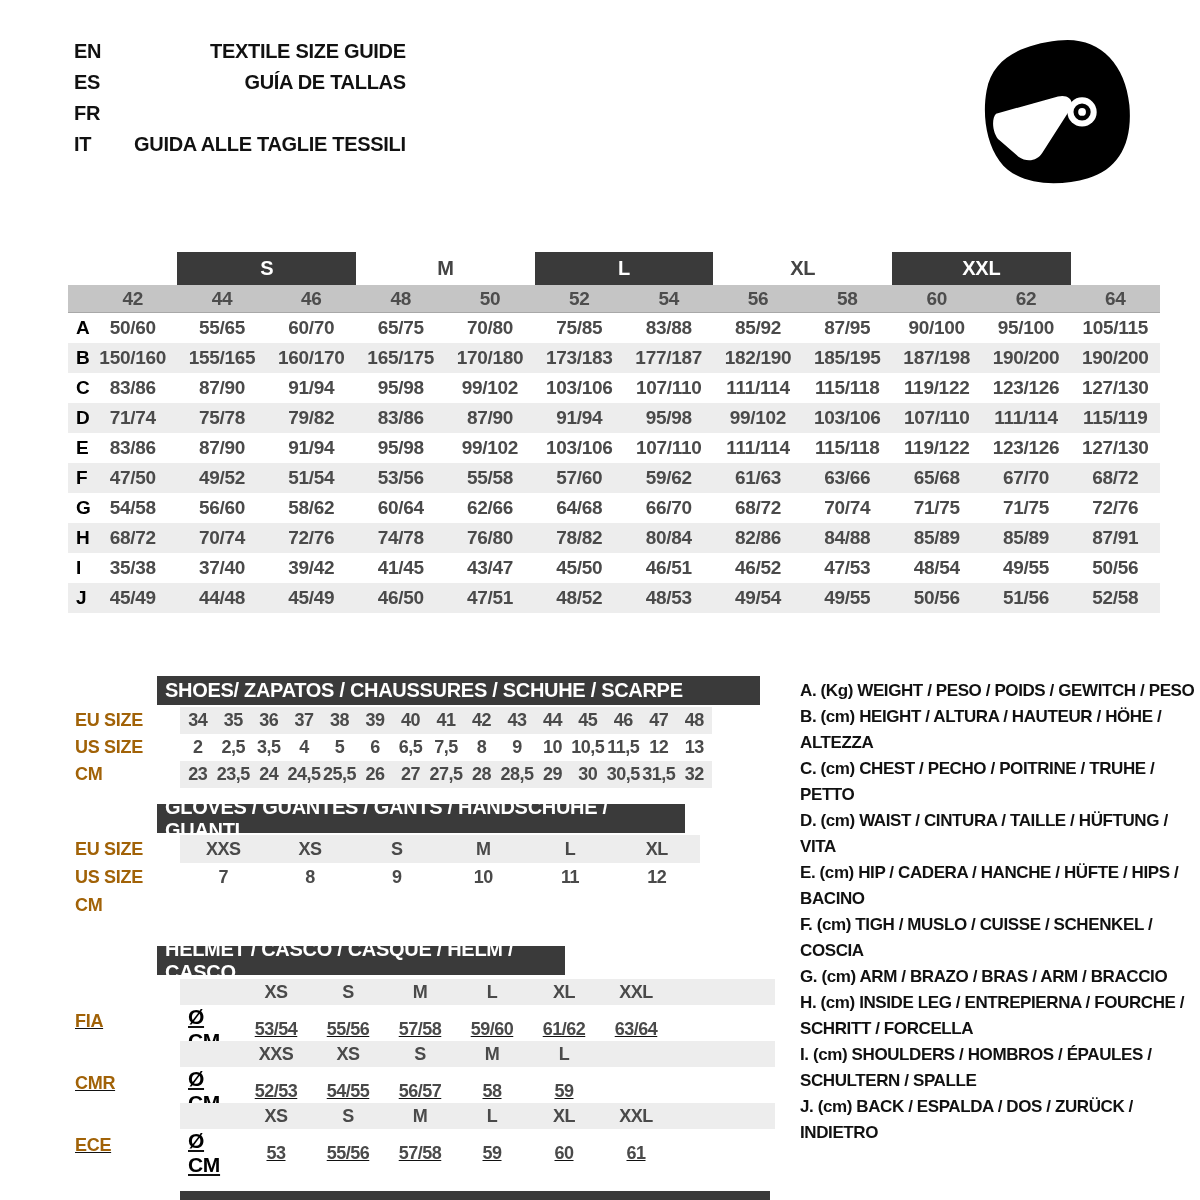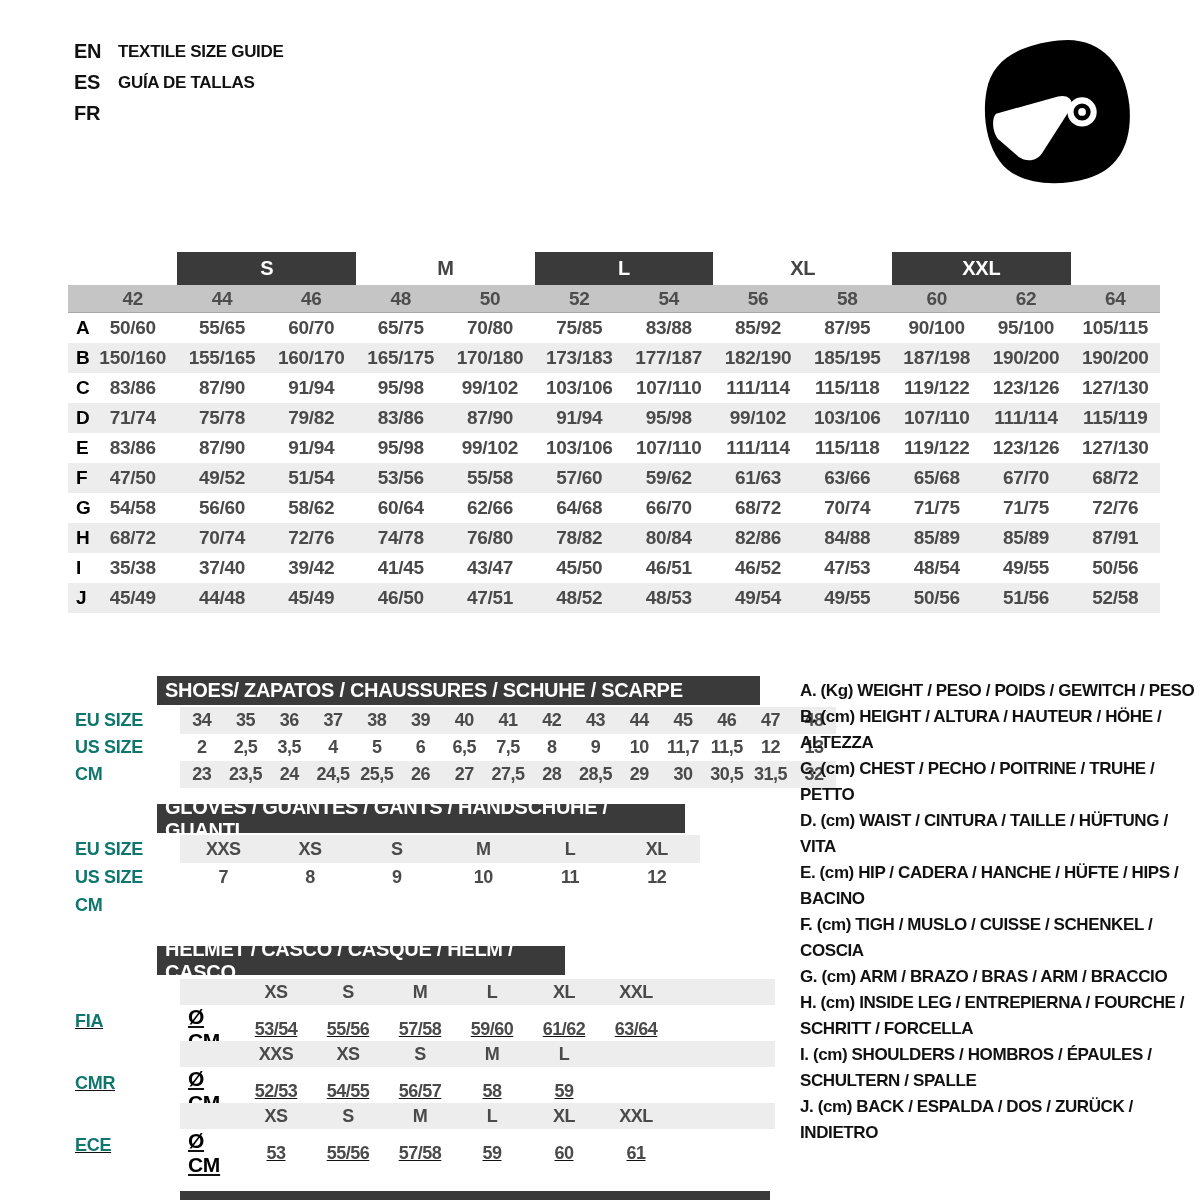"EN" .lang-line { justify-content: none -> space-between }
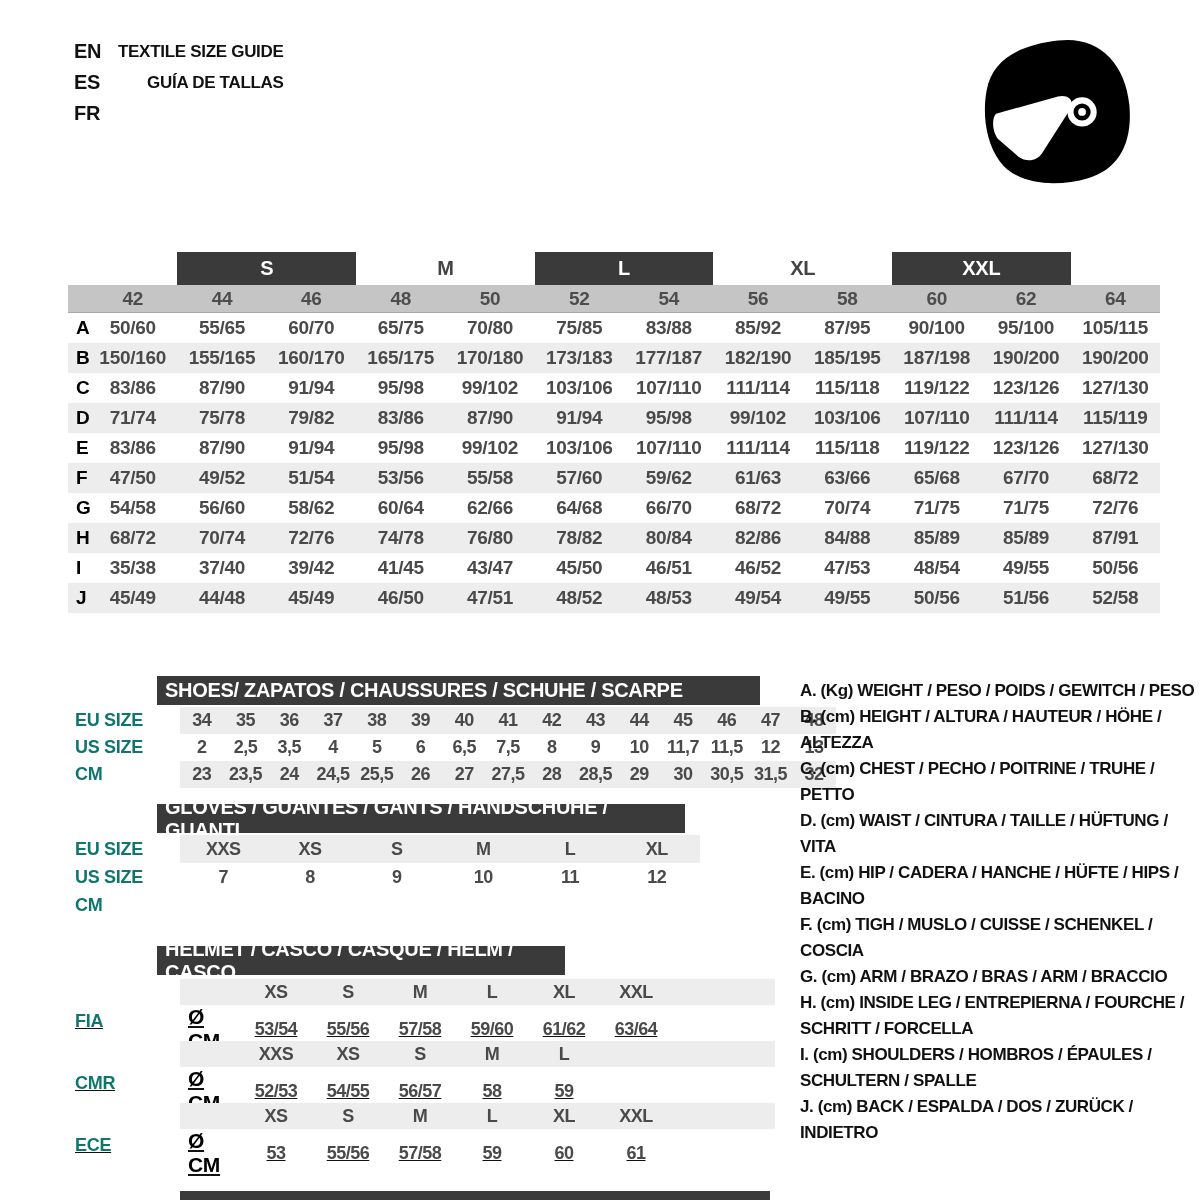"TEXTILE SIZE GUIDE" .lang-label { font-size: 17px -> 20px; margin-left: none -> 16px }
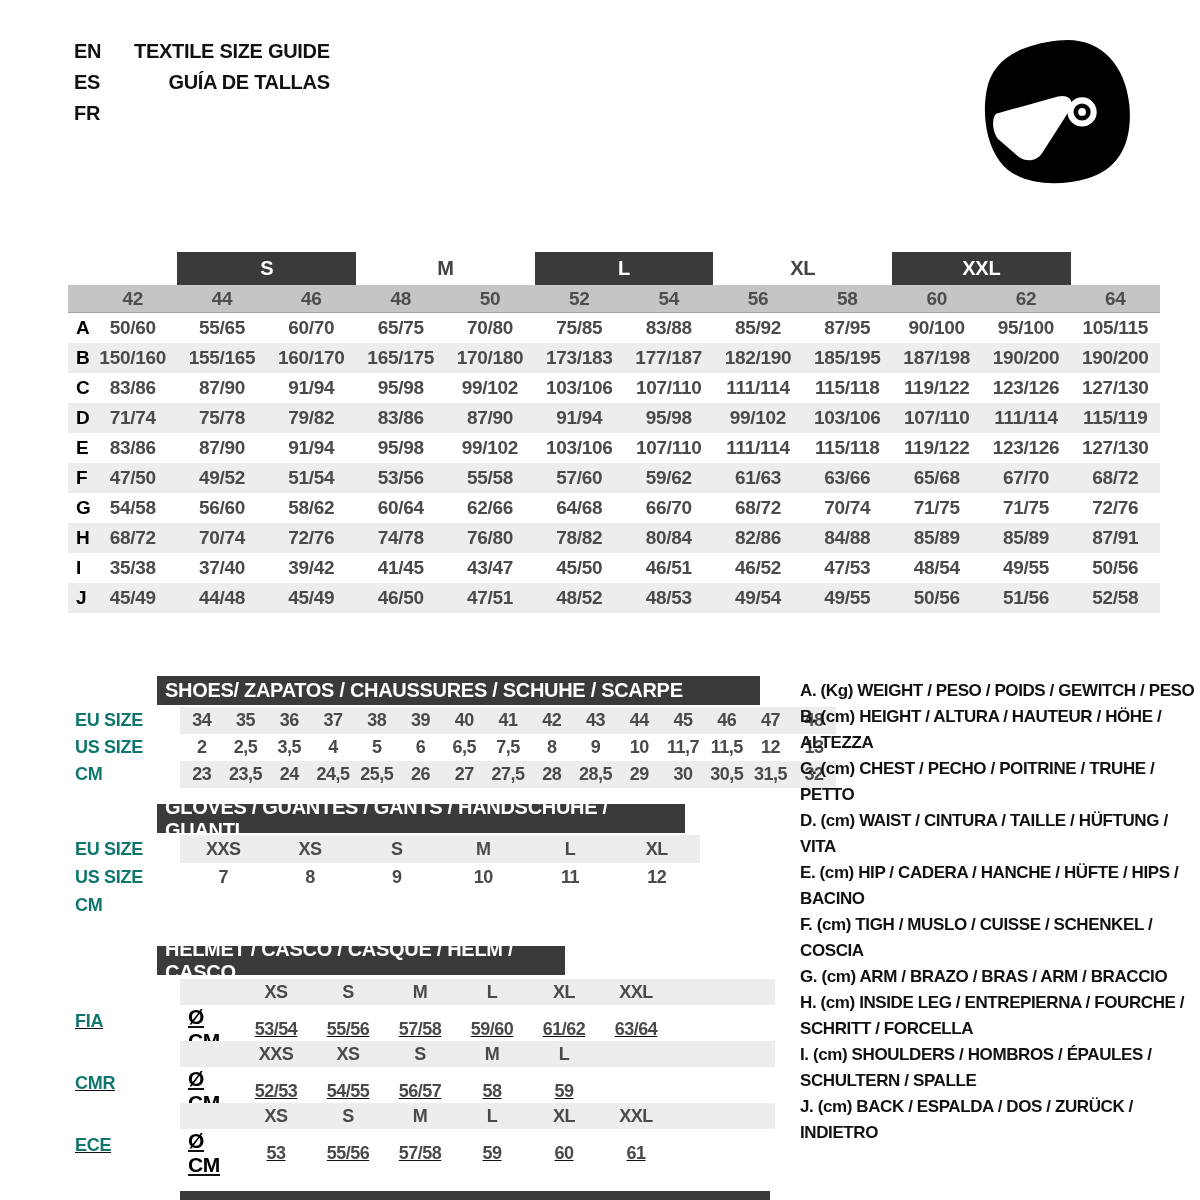"IT" div.lang-line { html: none -> <div> <div>IT</div> <div>GUIDA ALLE TAGLIE TESSILI</div> </div> }
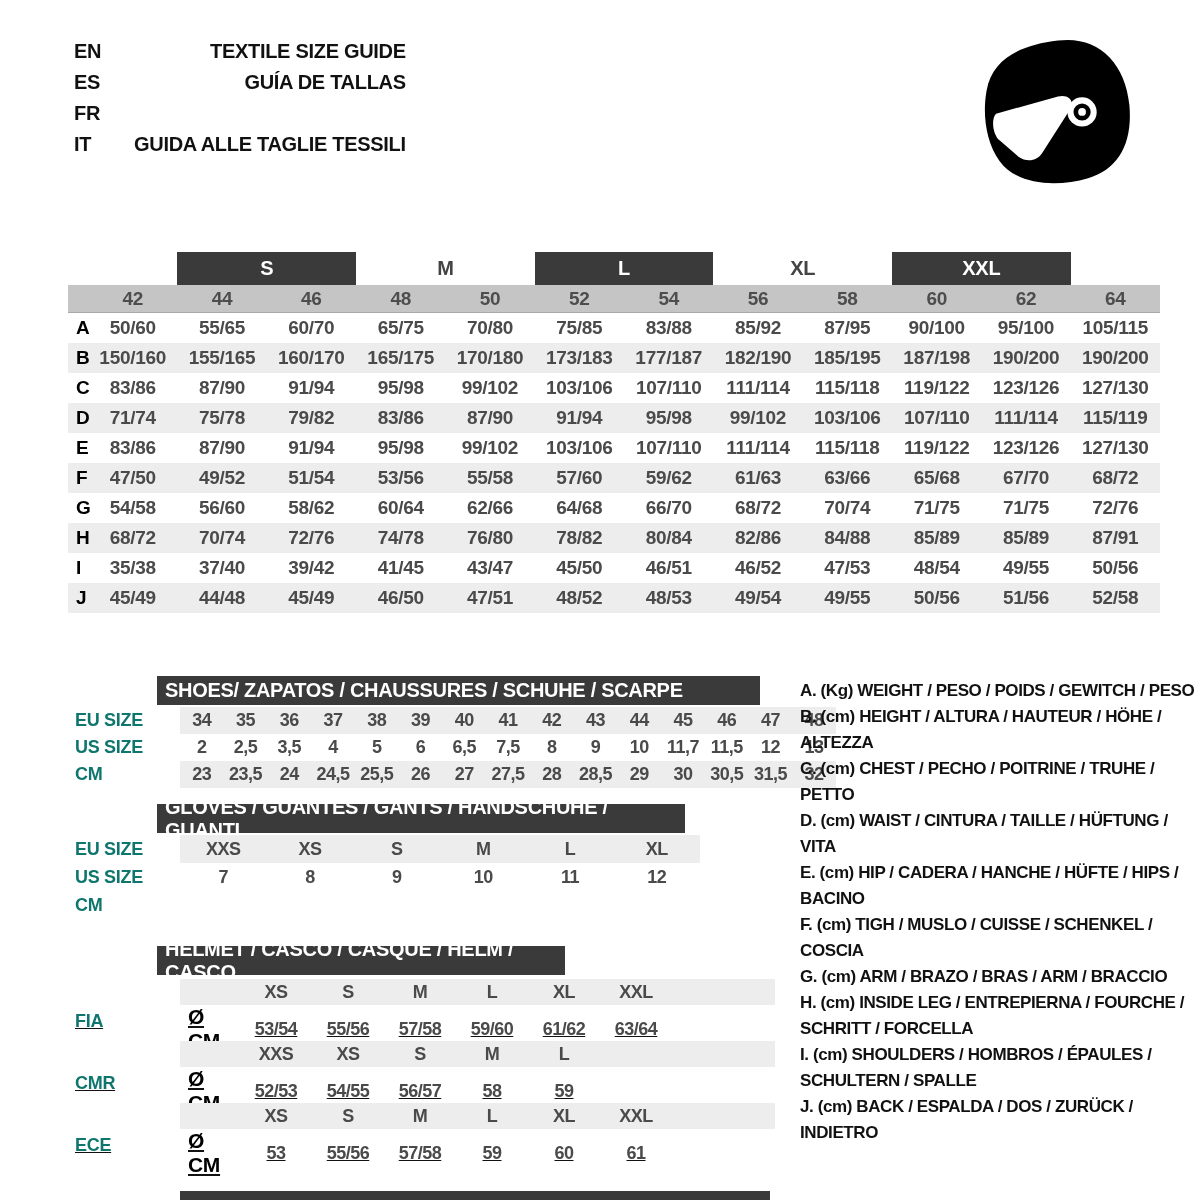"EU SIZE" .sec-label { color: #0f766e -> #a16207 }
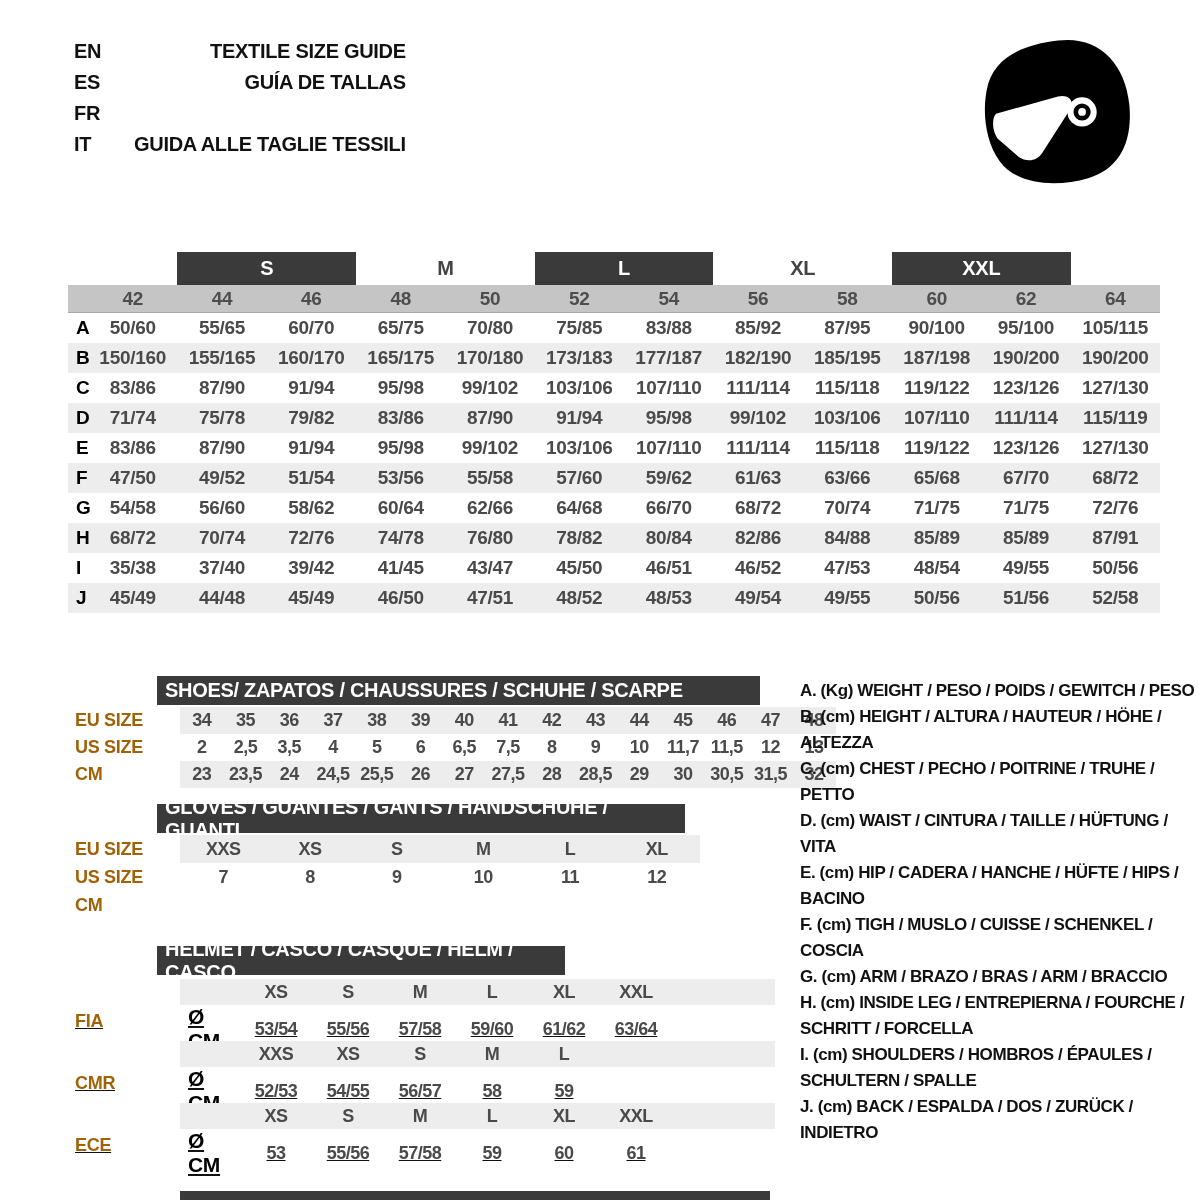"34" #shoes .sec-band { width: 656px -> 532px }
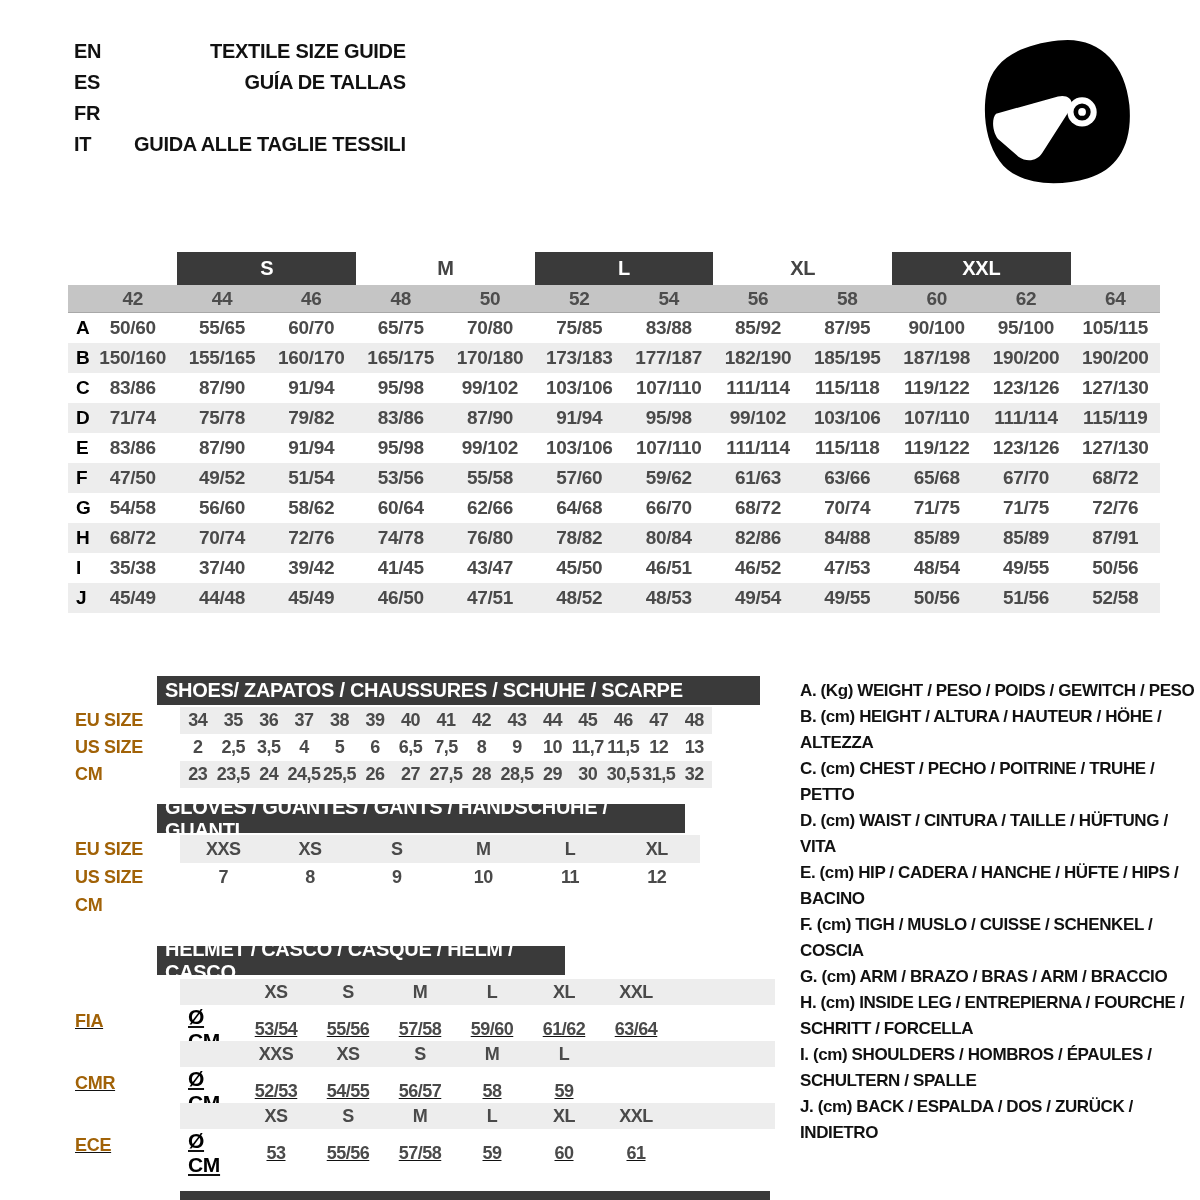"11,7" div.cell { text: 11,7 -> 10,5 }
